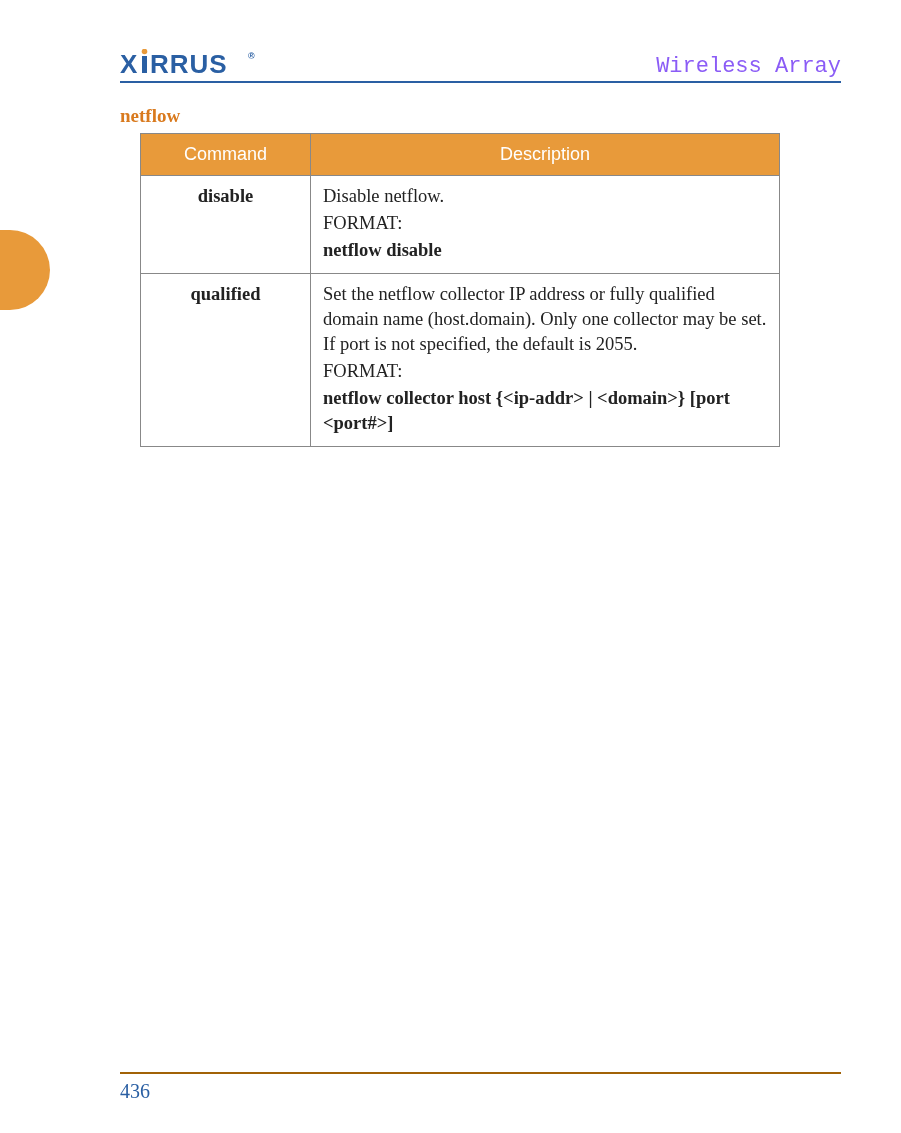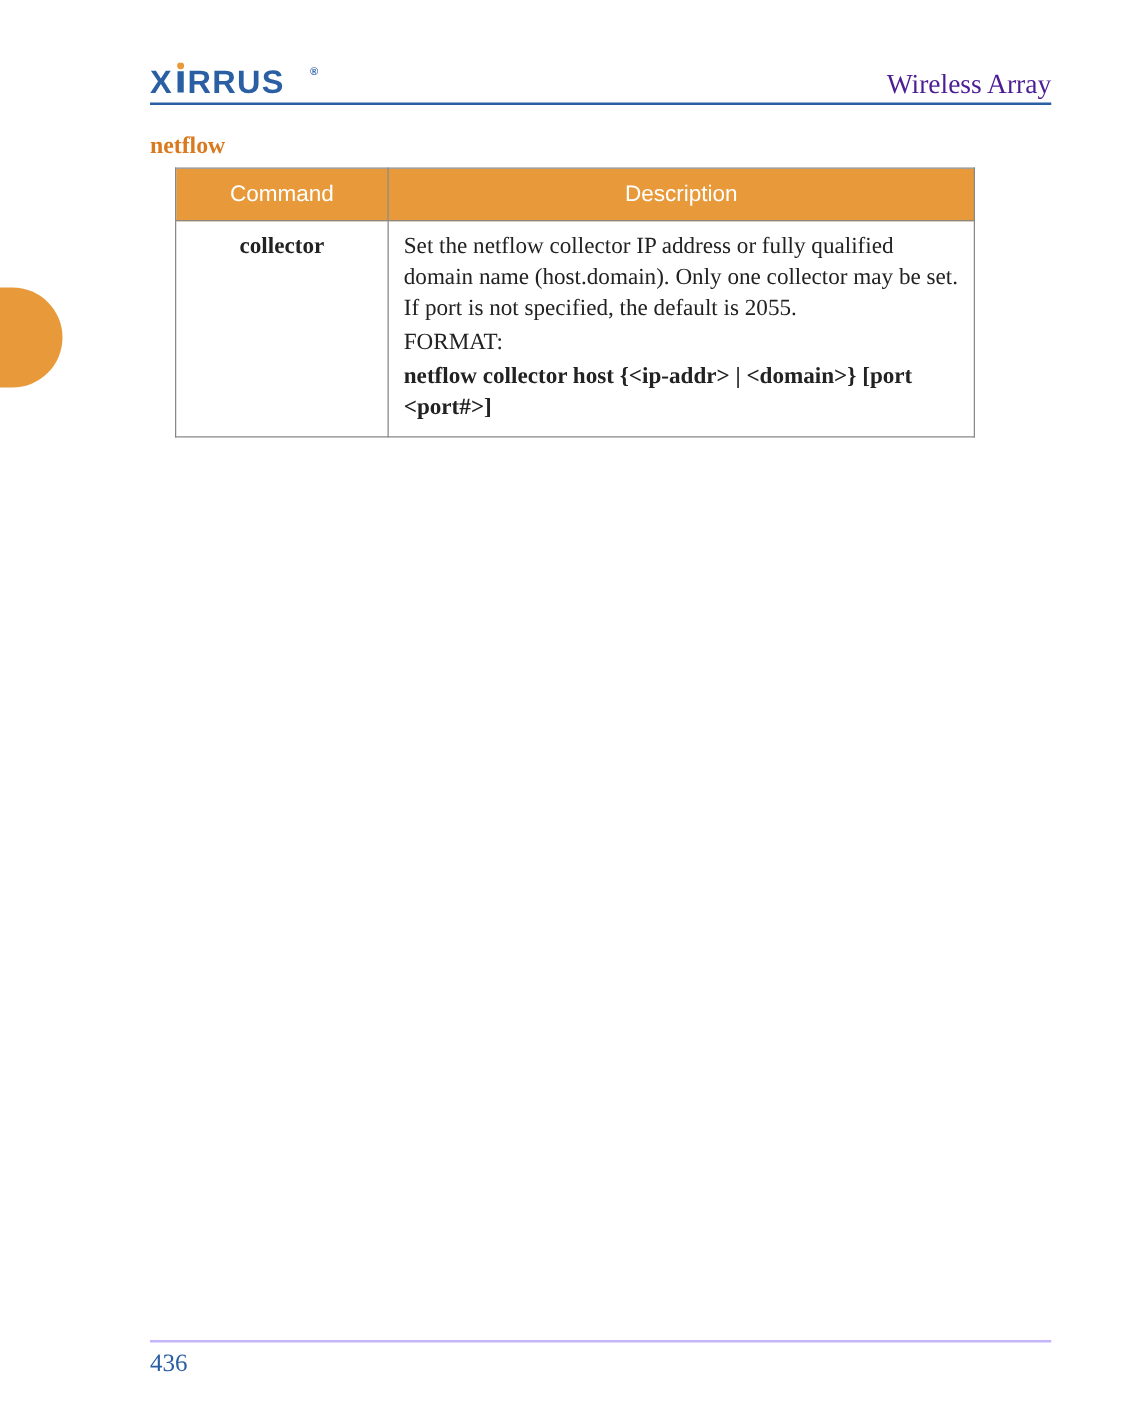"Wireless Array" .header-title { color: #4c1d95 -> #8b5cf6; font-family: Liberation Serif, serif -> Liberation Mono, monospace }
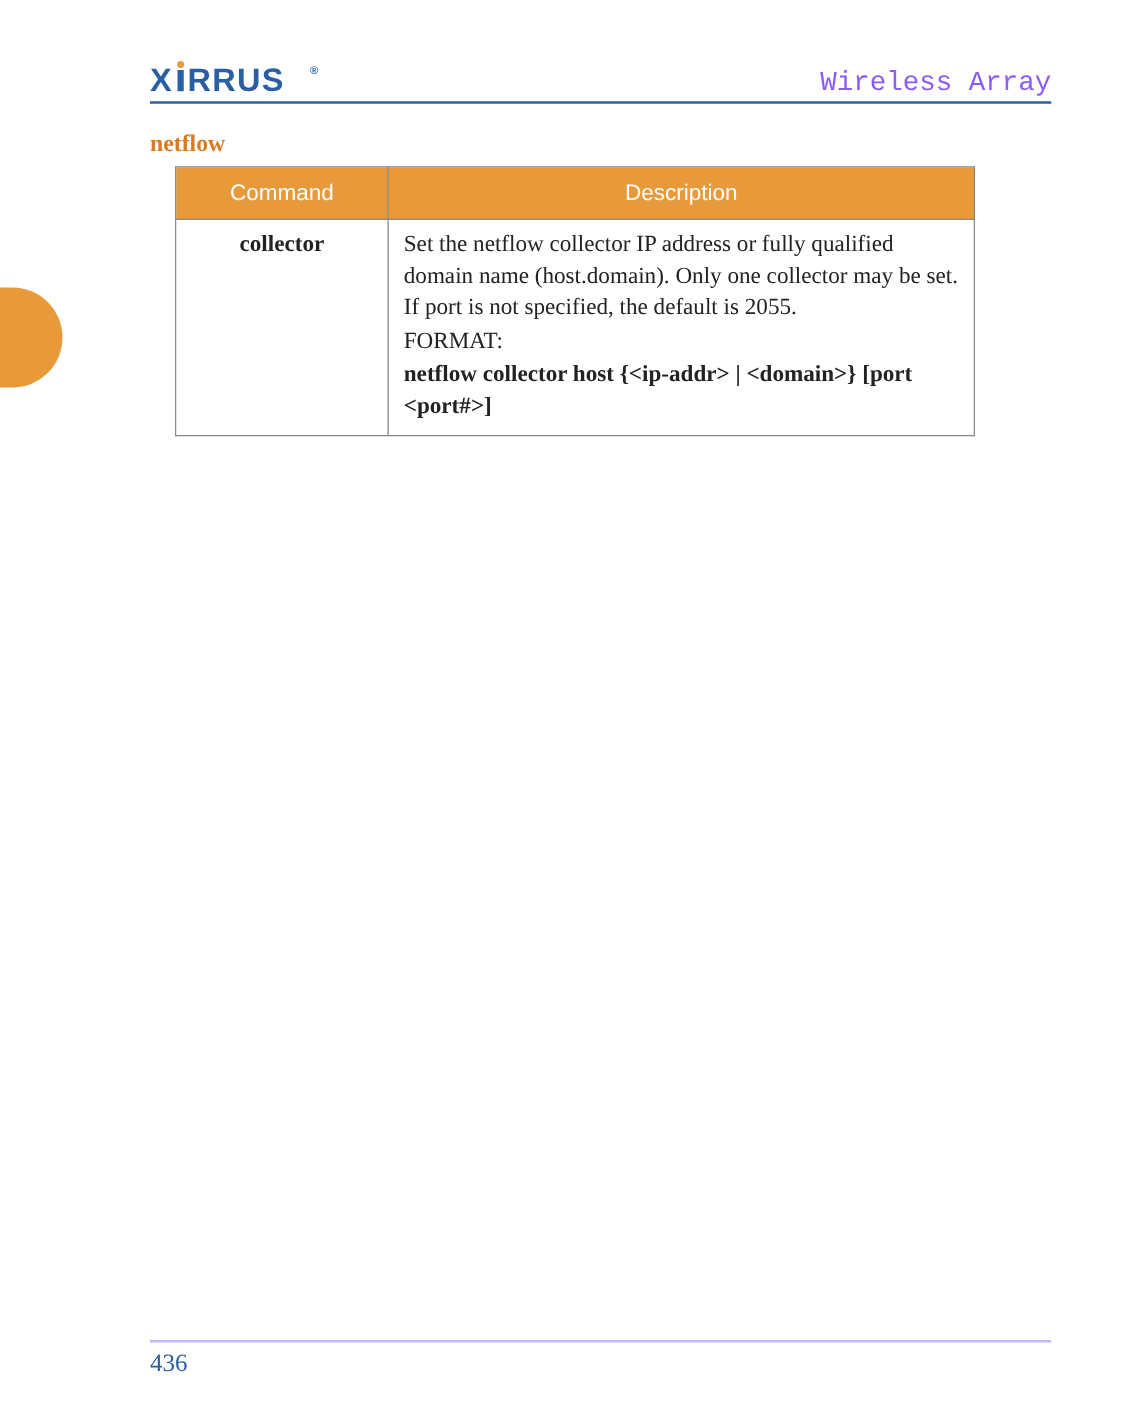"disable" tr { html: none -> <tr> <td>disable</td> <td> <div>Disable netflow.</div> <div>FORMAT:</div> <div>netflow disable</div> </td> </tr> }
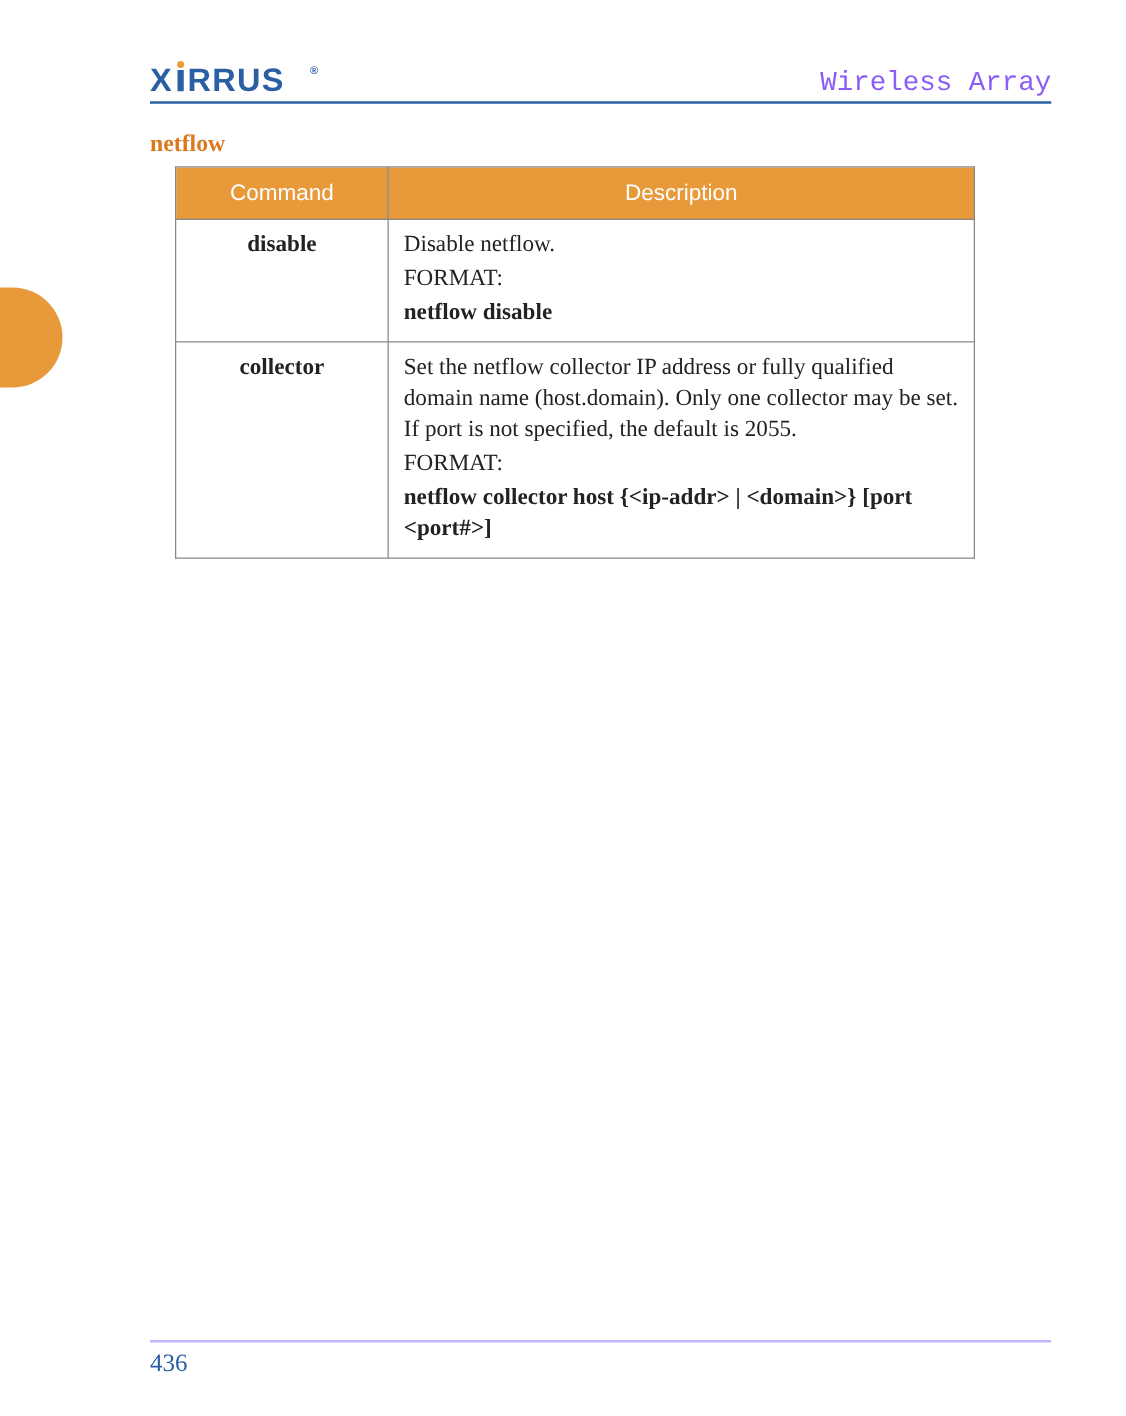"collector" td.cmd-name { text: collector -> qualified }
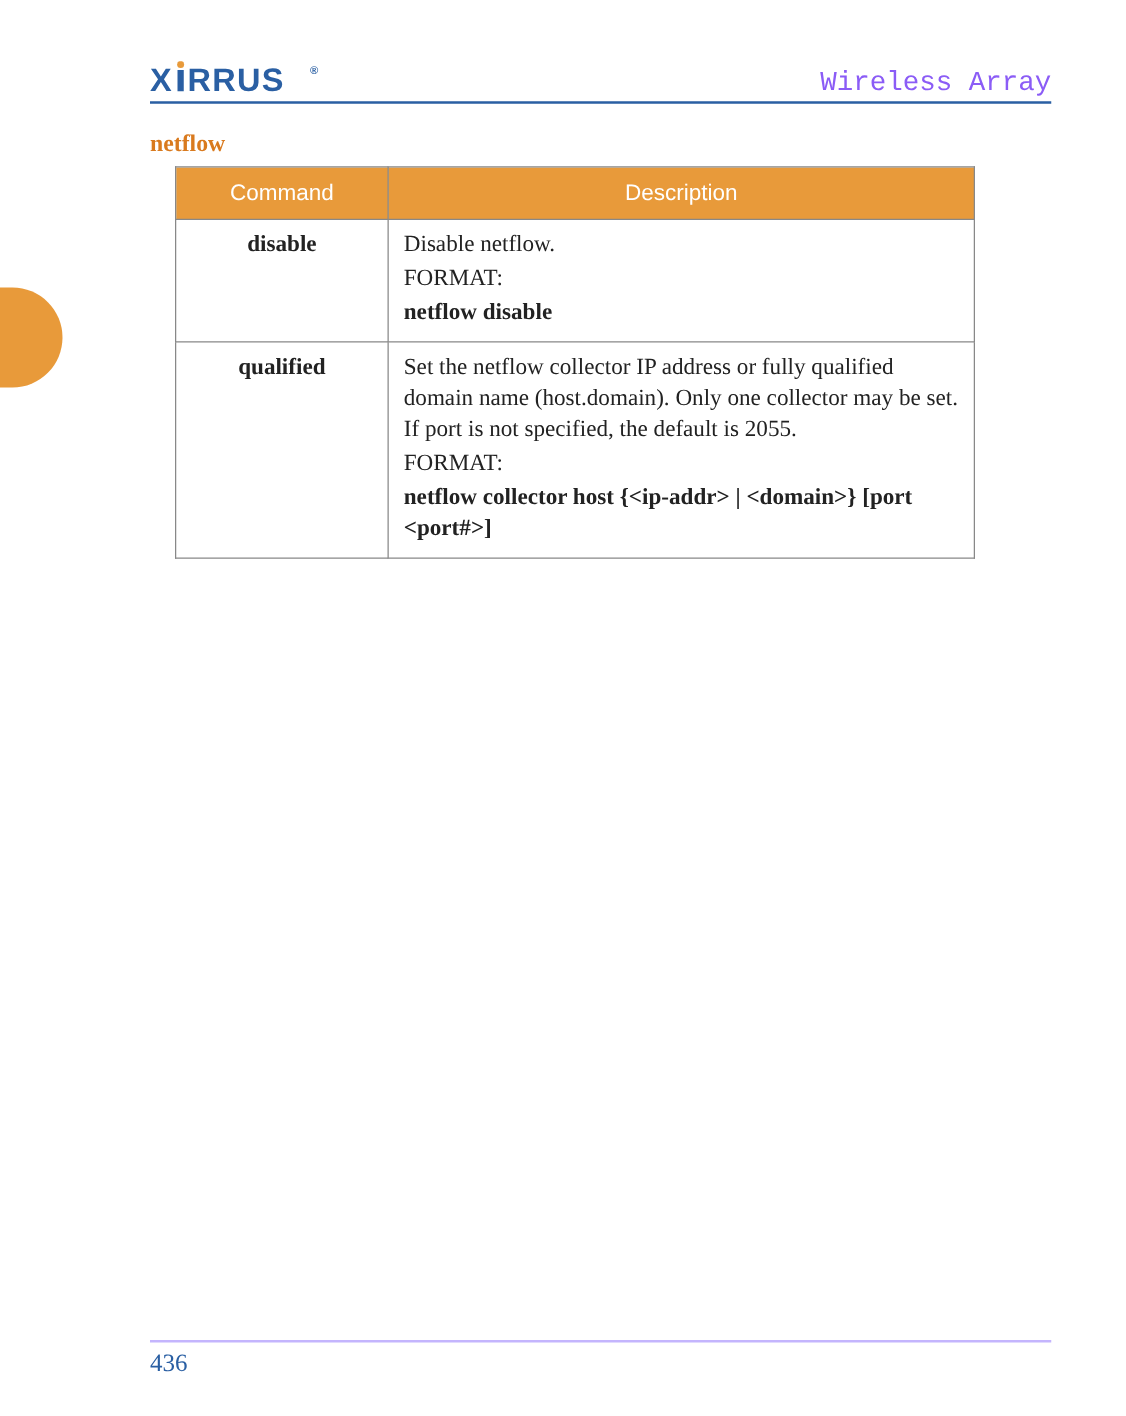"436" .footer { border-top: 2px solid #c4b5fd -> 2px solid #a16207 }
